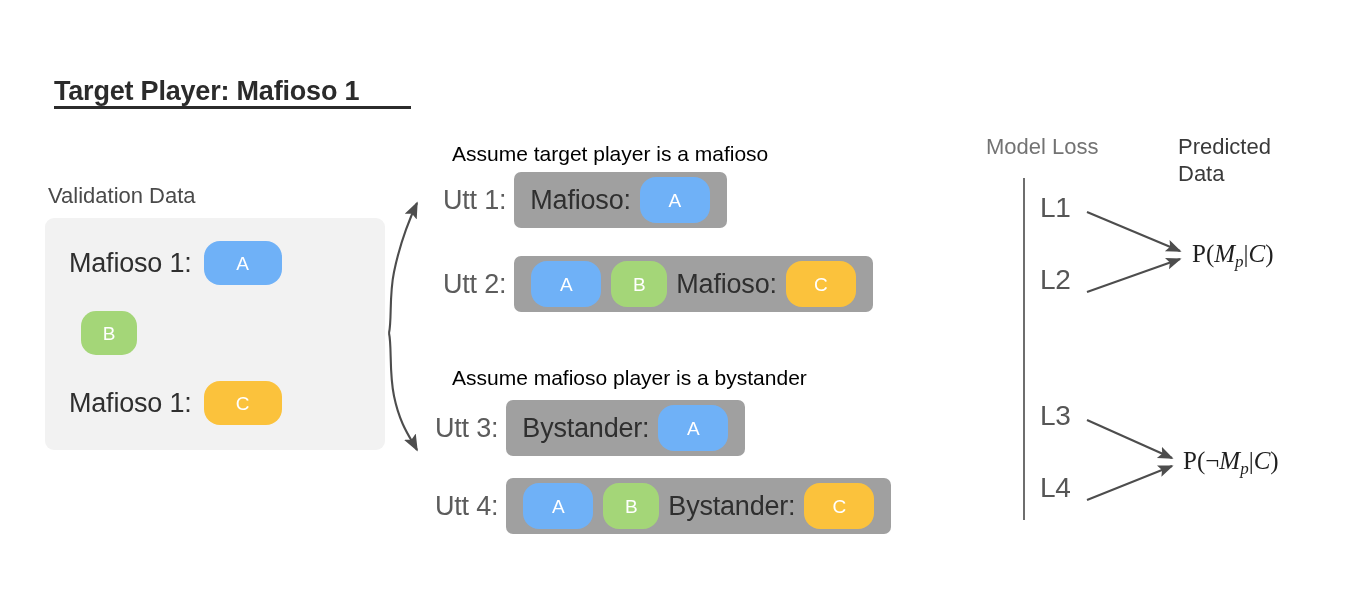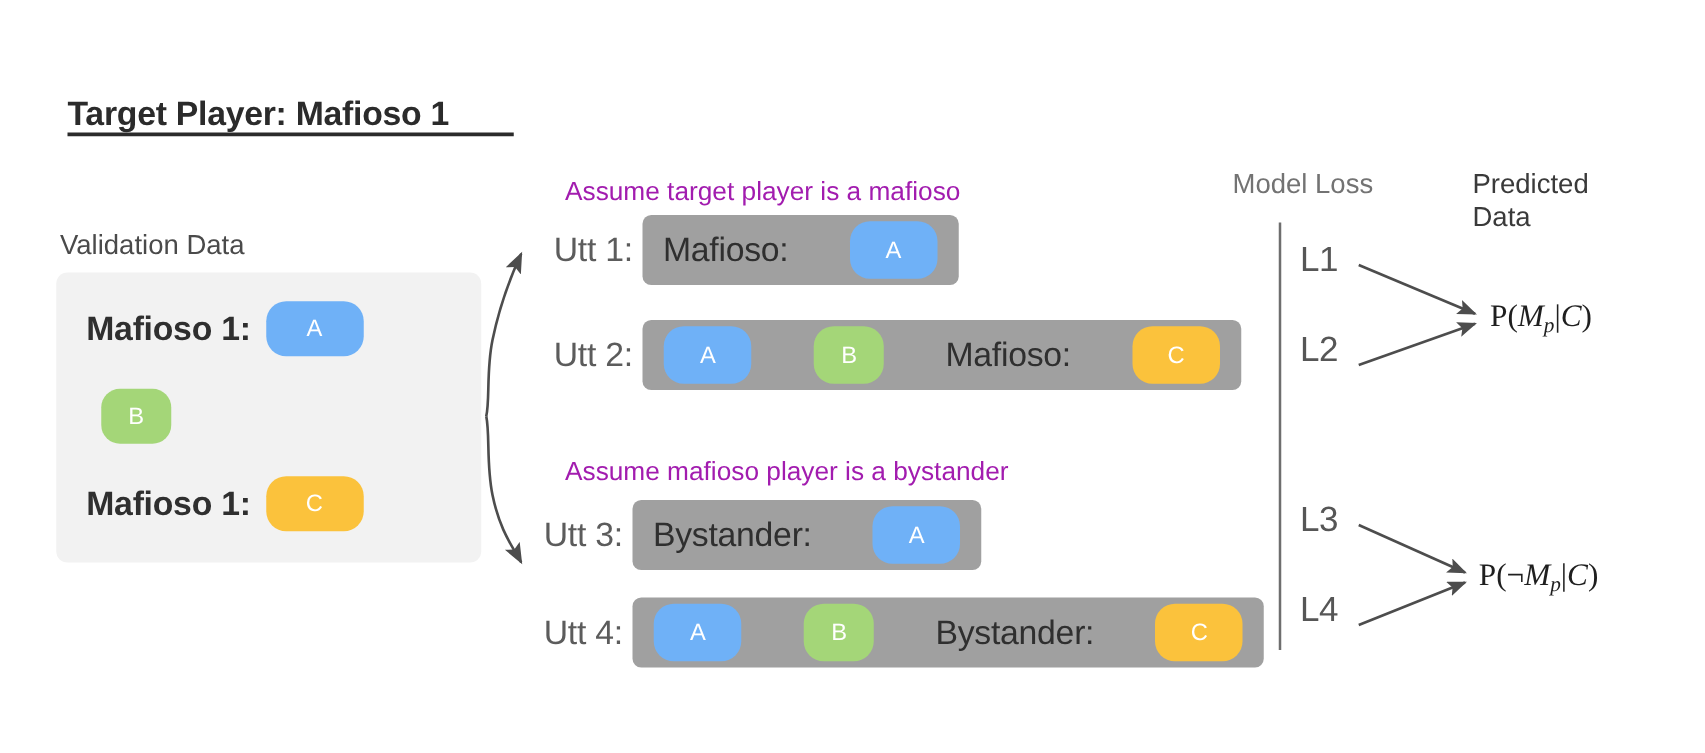"Assume target player is a" .assume-heading { color: #a21caf -> #000000 }
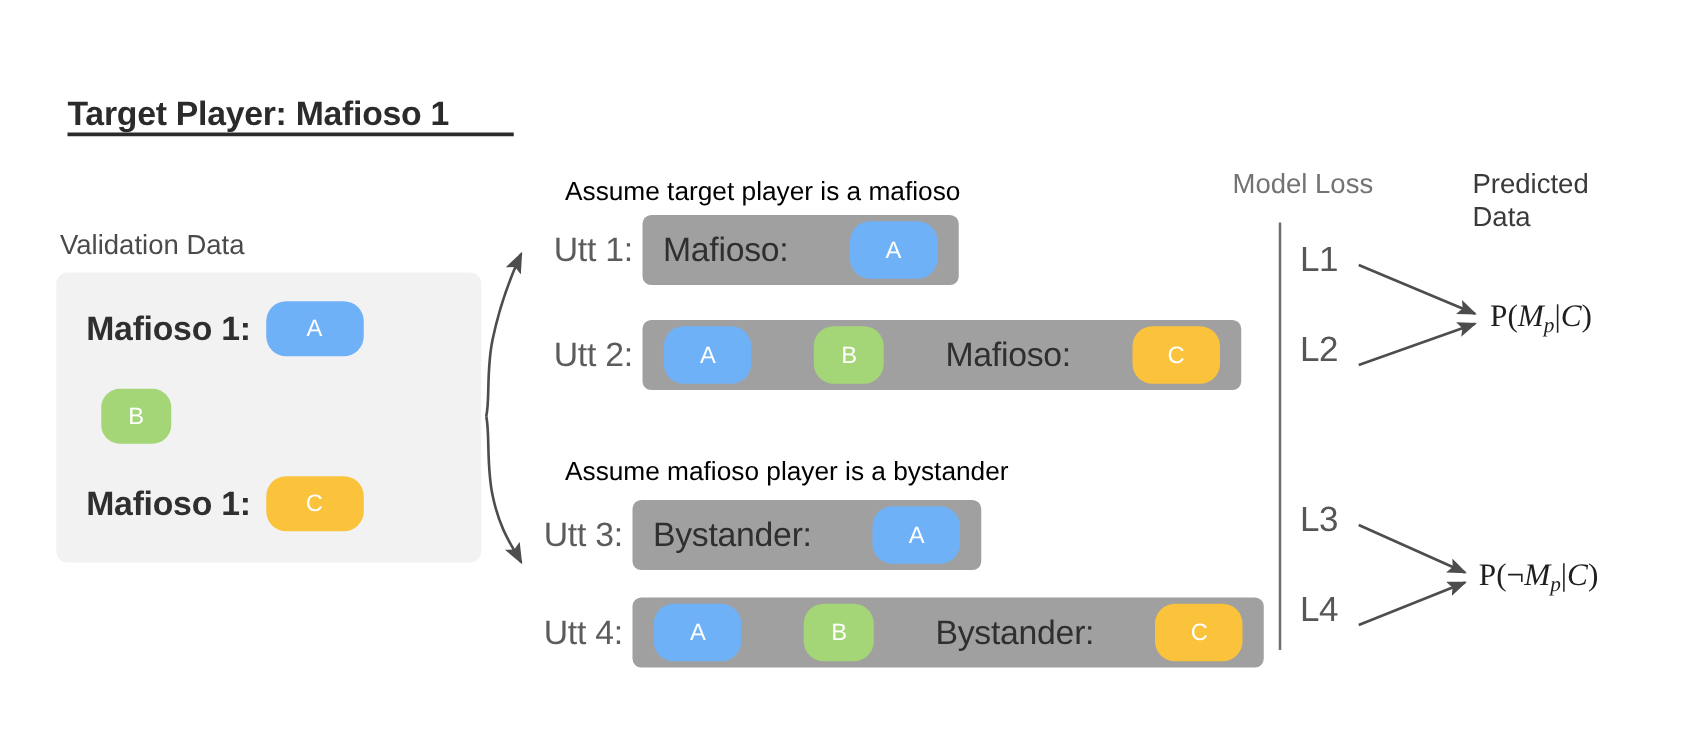"Mafioso:" .utt-bar { gap: 40px -> none }
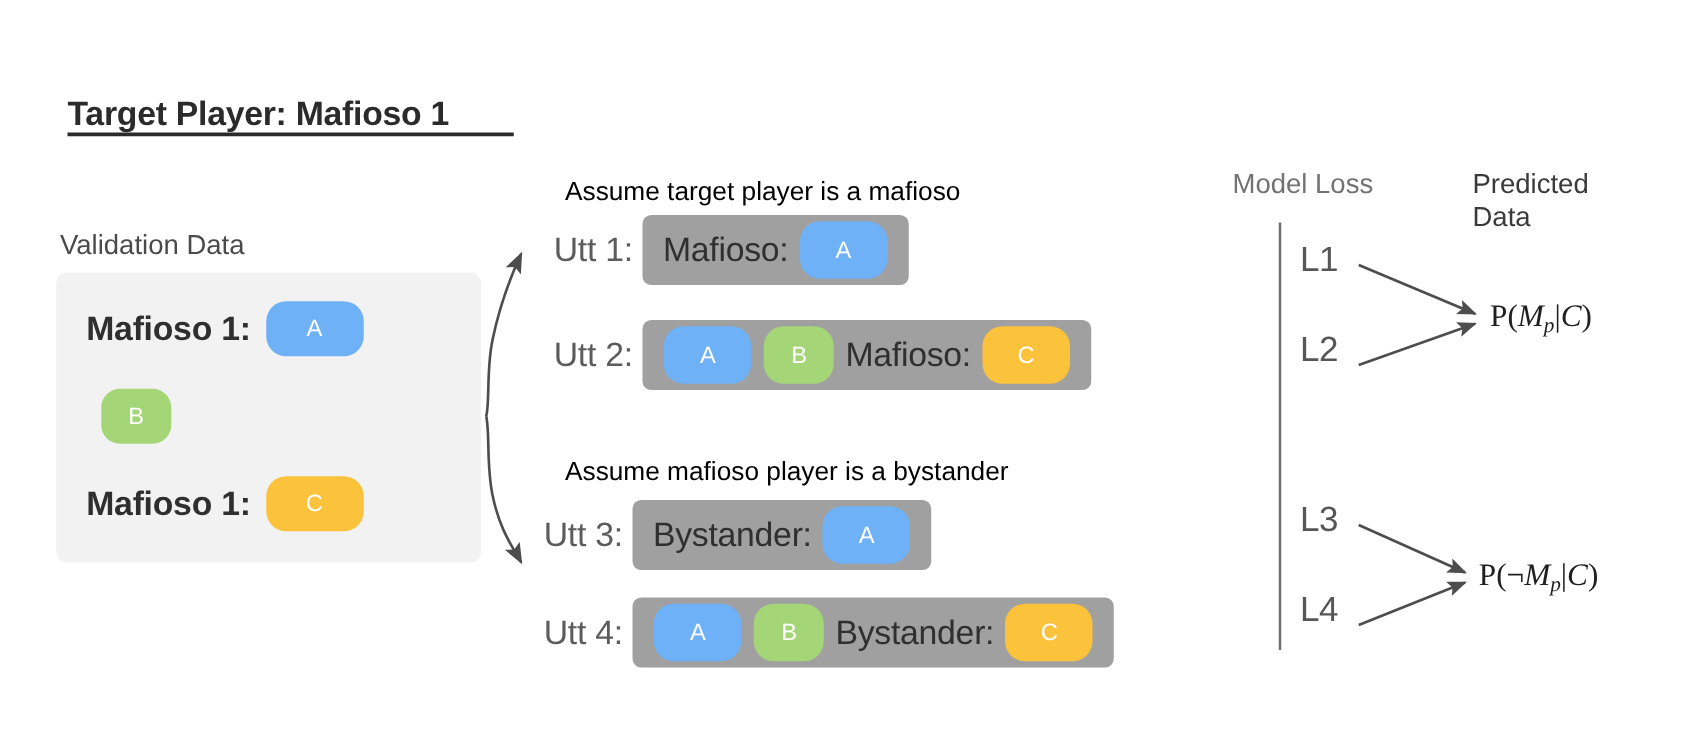"Mafioso 1:" .val-row-label { font-weight: bold -> none }
